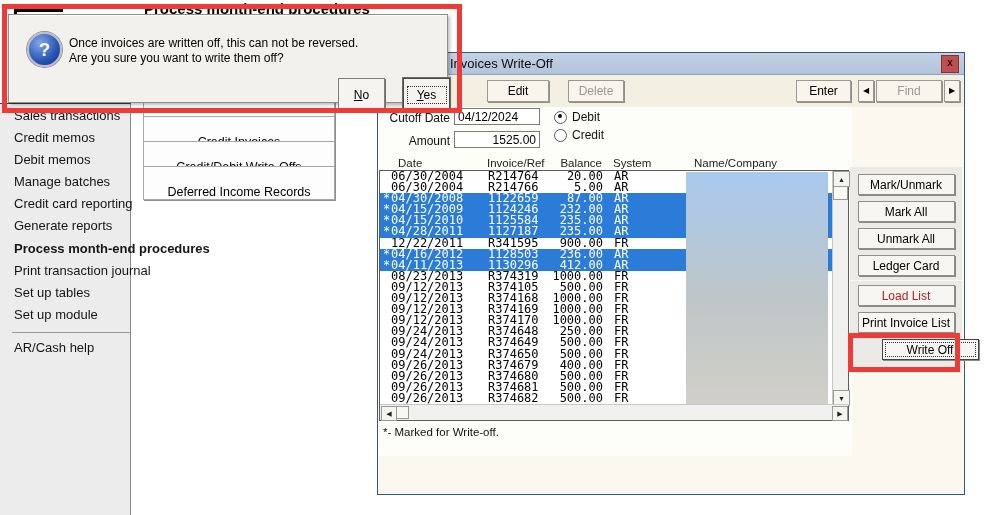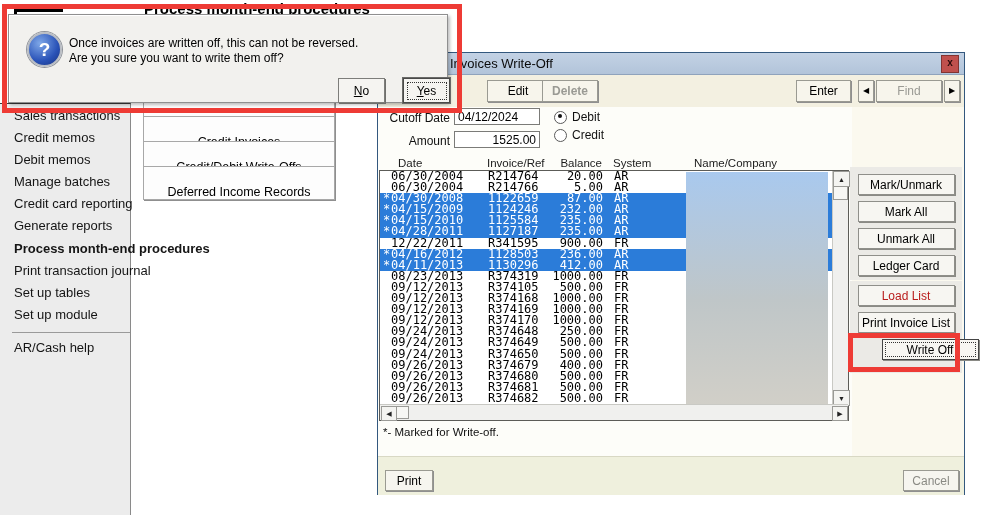"No" .dlg-btn { height: 25px -> 34px }
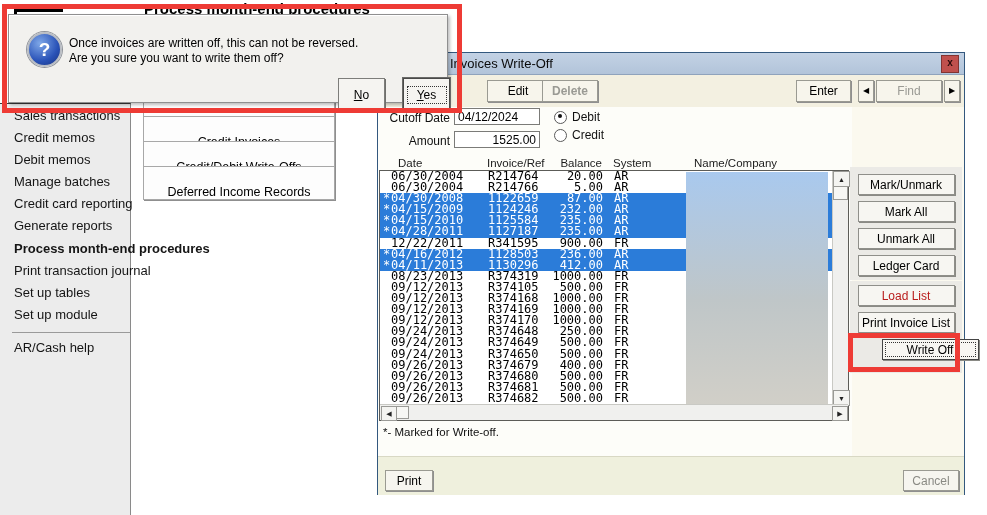"Delete" #btn-delete { font-weight: bold -> none; left: 164px -> 190px }
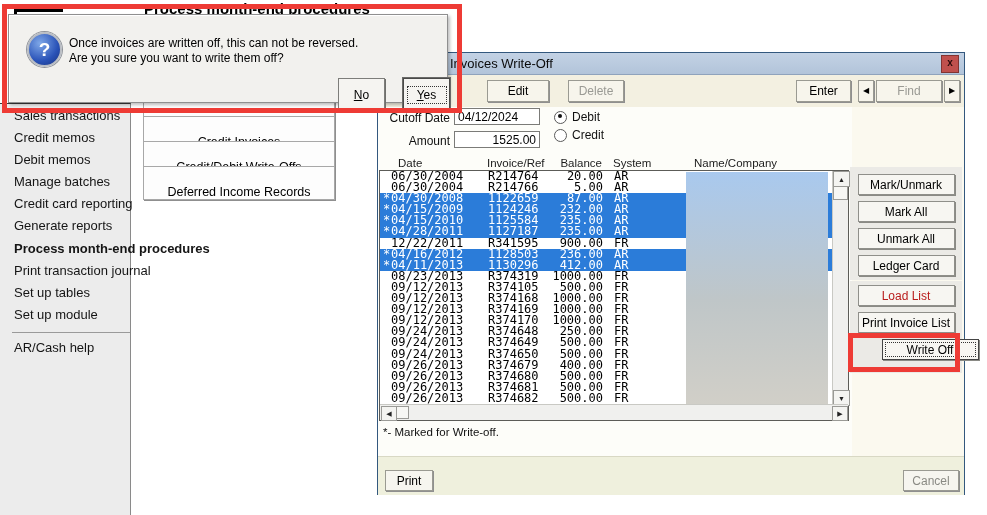"Print" div.abs { html: <div> <button>Print</button> <button>Cancel</button> </div> -> none }
